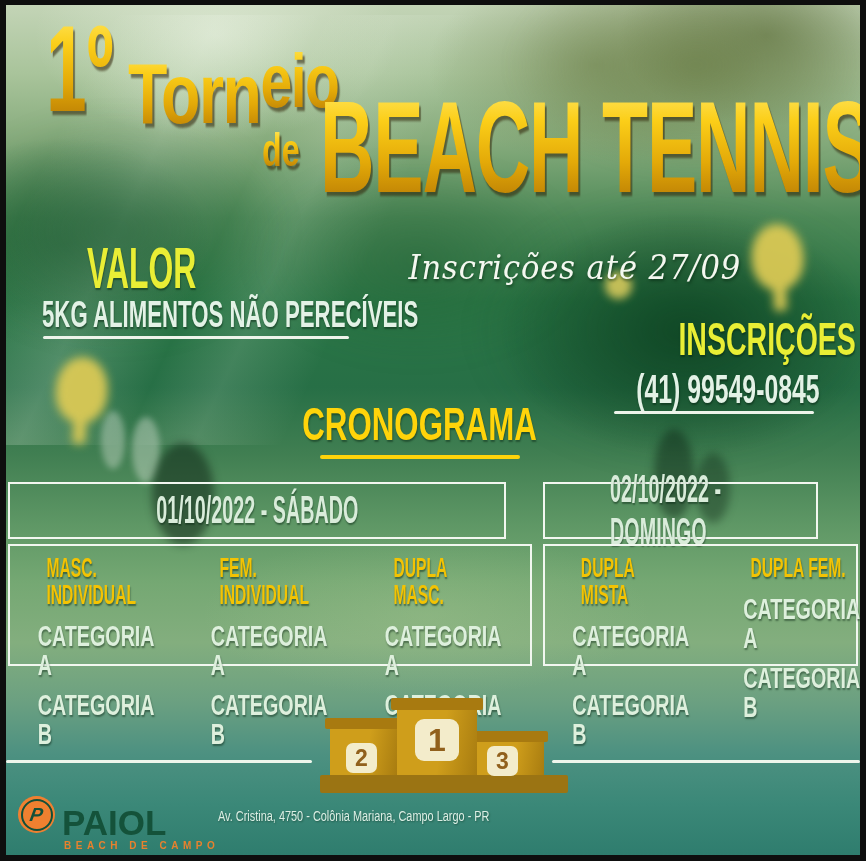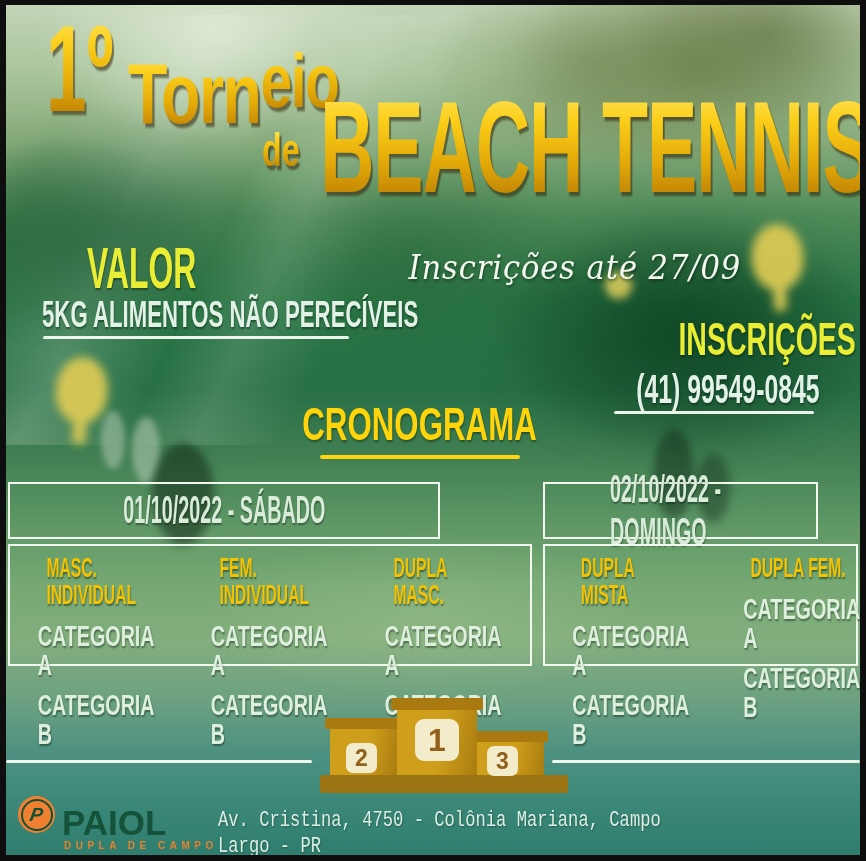"01/10/2022 - SÁBADO" div.day-header { width: 432px -> 498px }
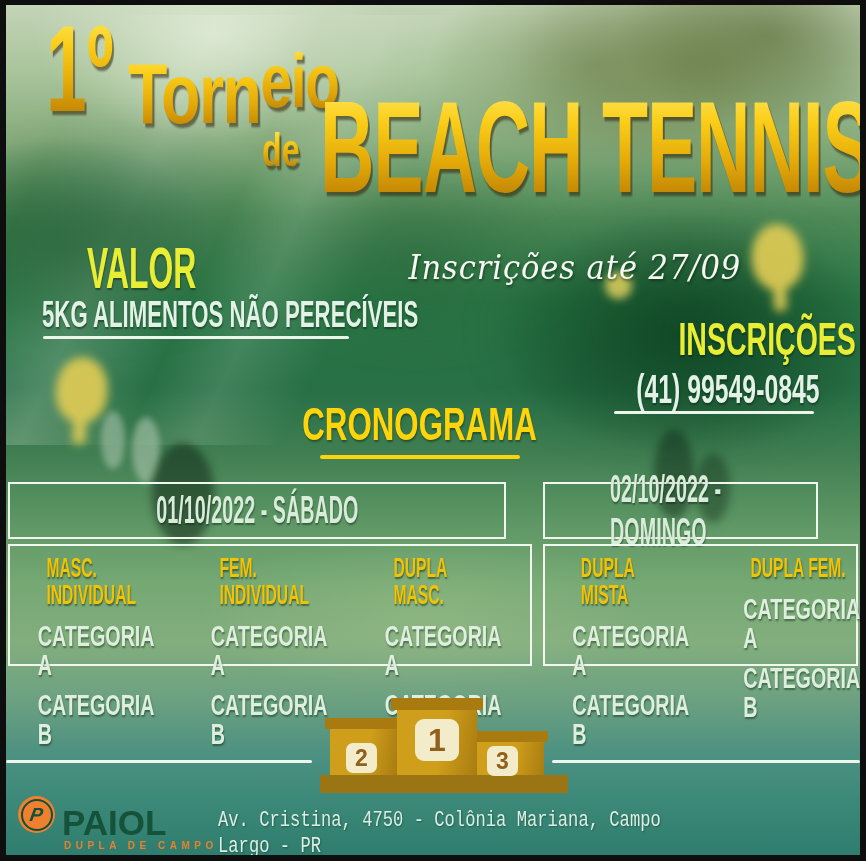"Av. Cristina, 4750 - Colônia" .address { font-family: Liberation Mono, monospace -> none; font-size: 22px -> 14px }
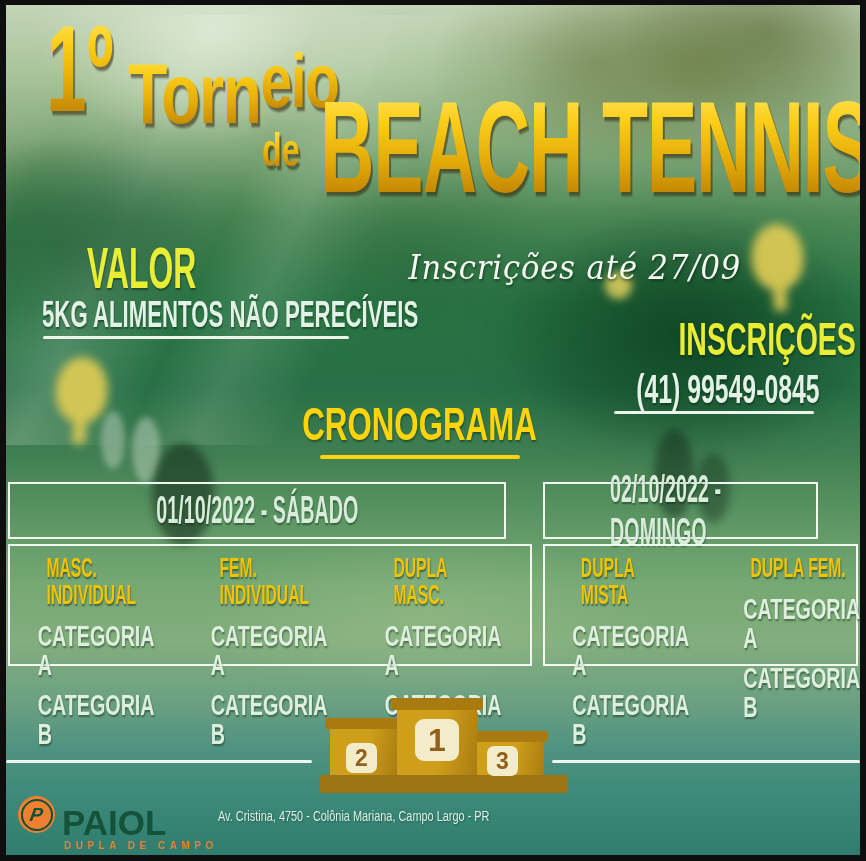"DUPLA DE CAMPO" div.logo-sub { text: DUPLA -> BEACH }
